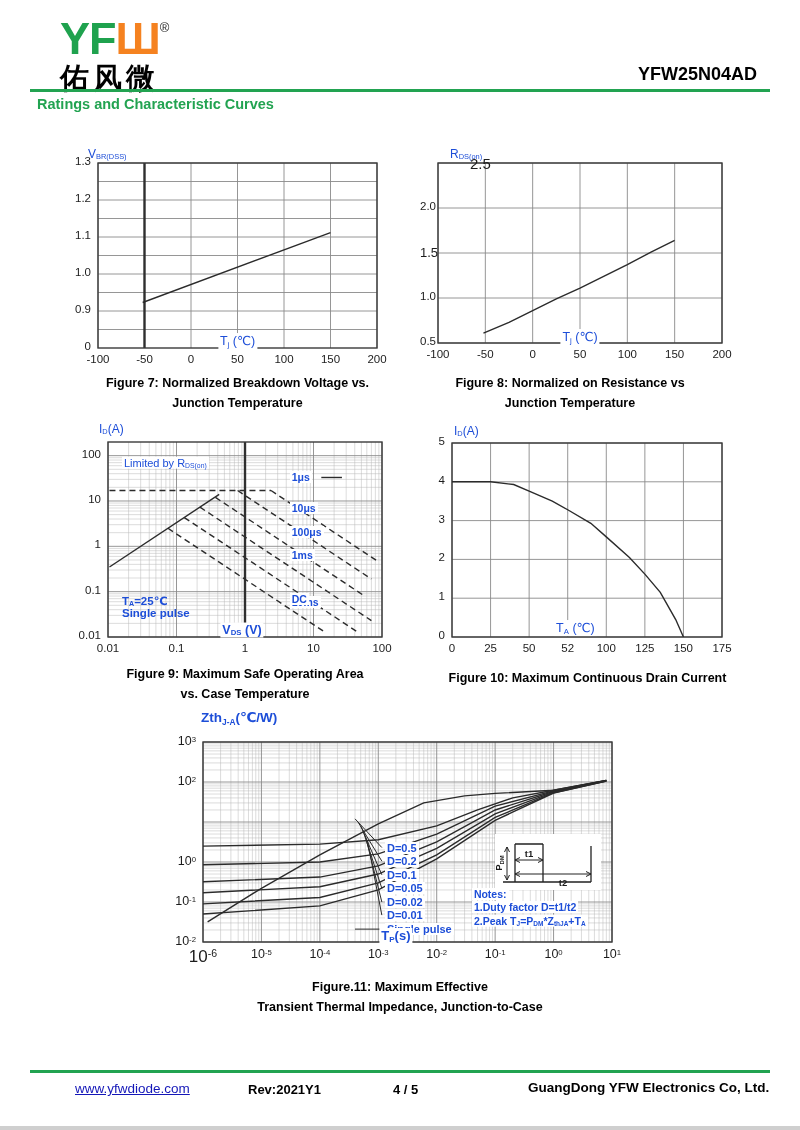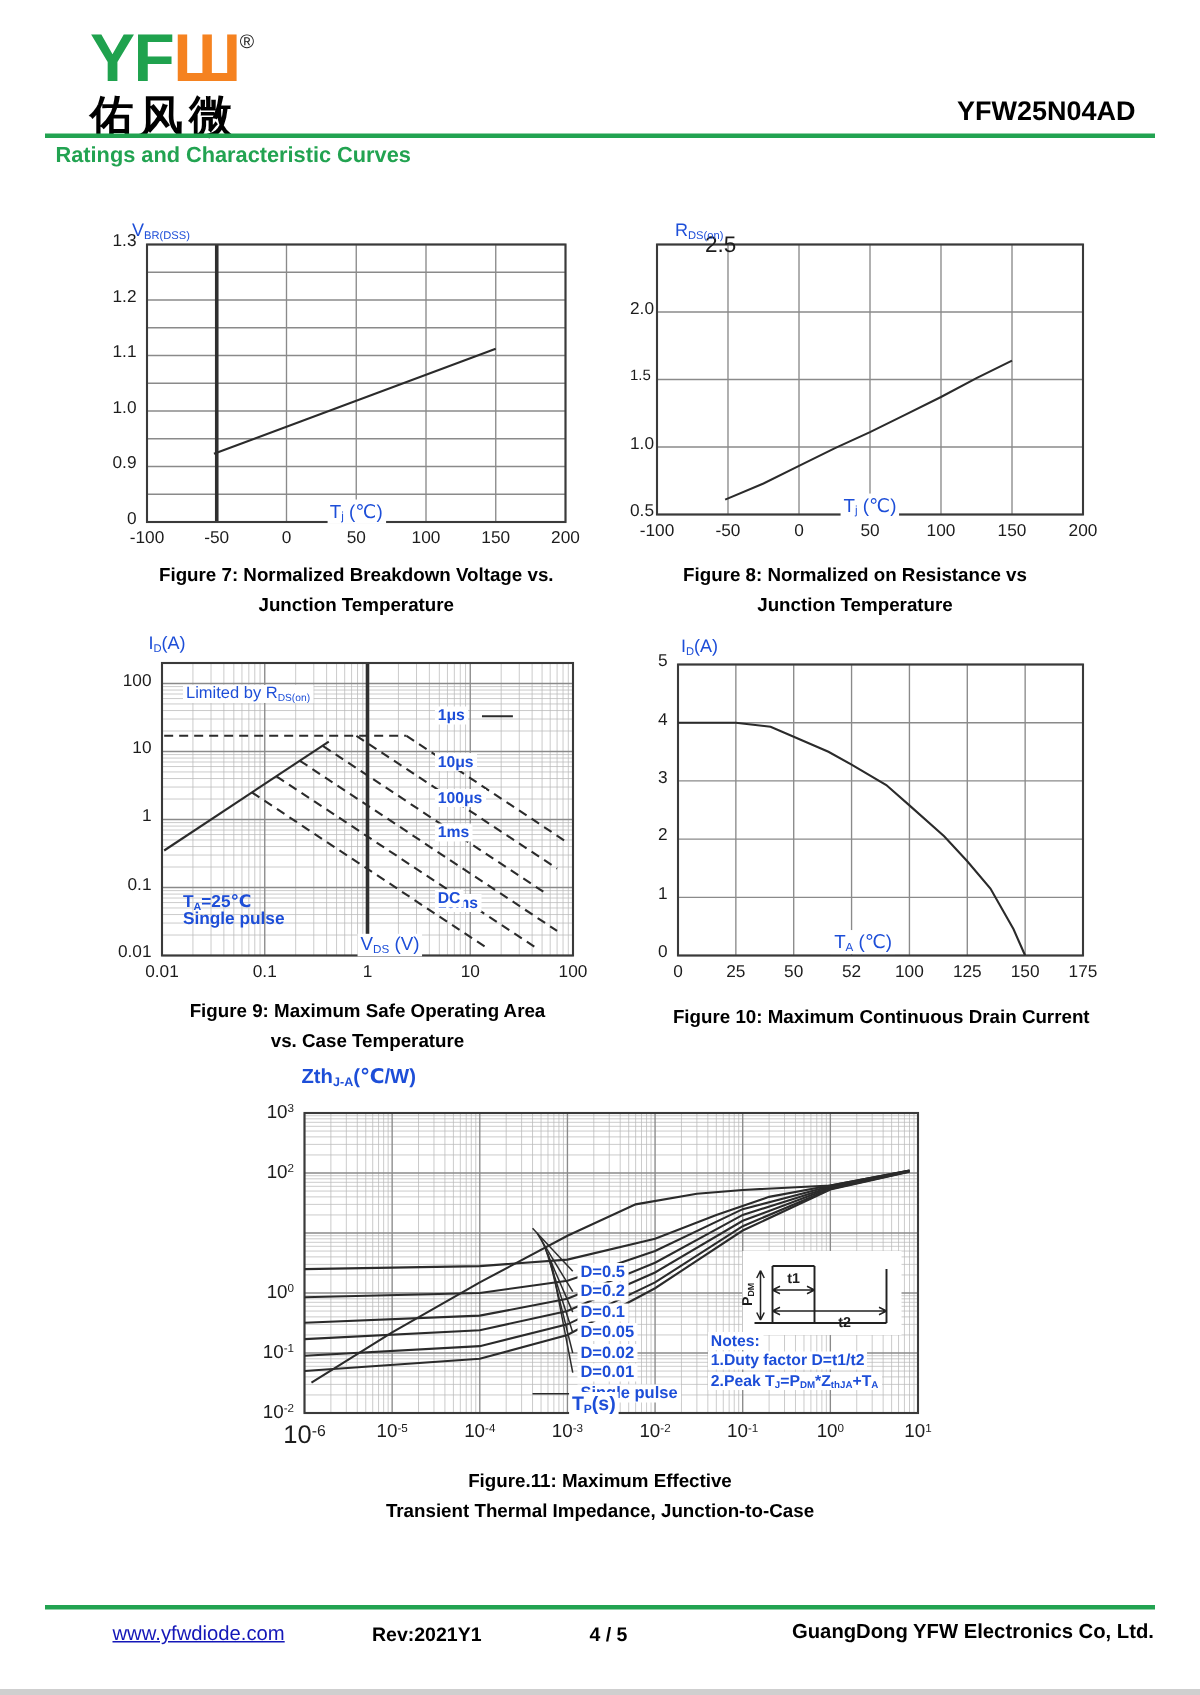"1.5" div.tick { font-size: 10px -> 13px }
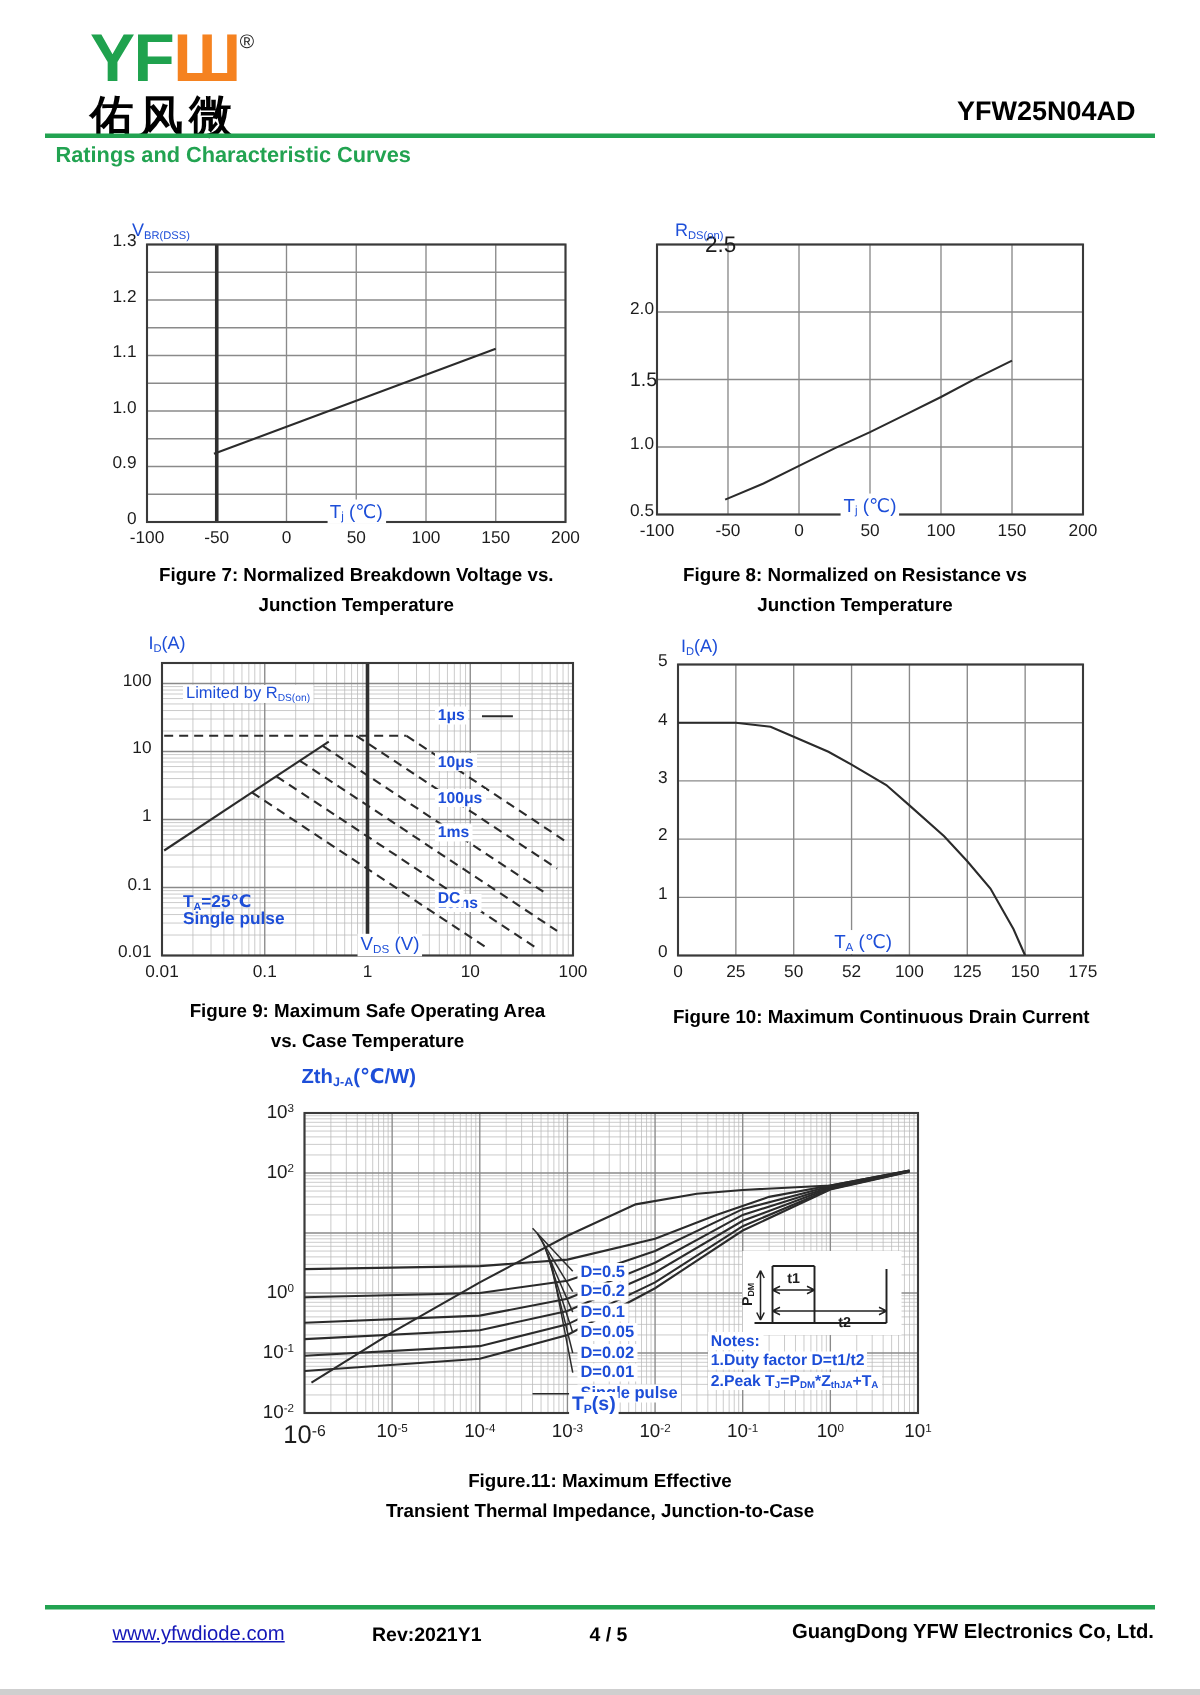"VDS (V)" div.ann { font-weight: normal -> bold; left: 185px -> 167px }
